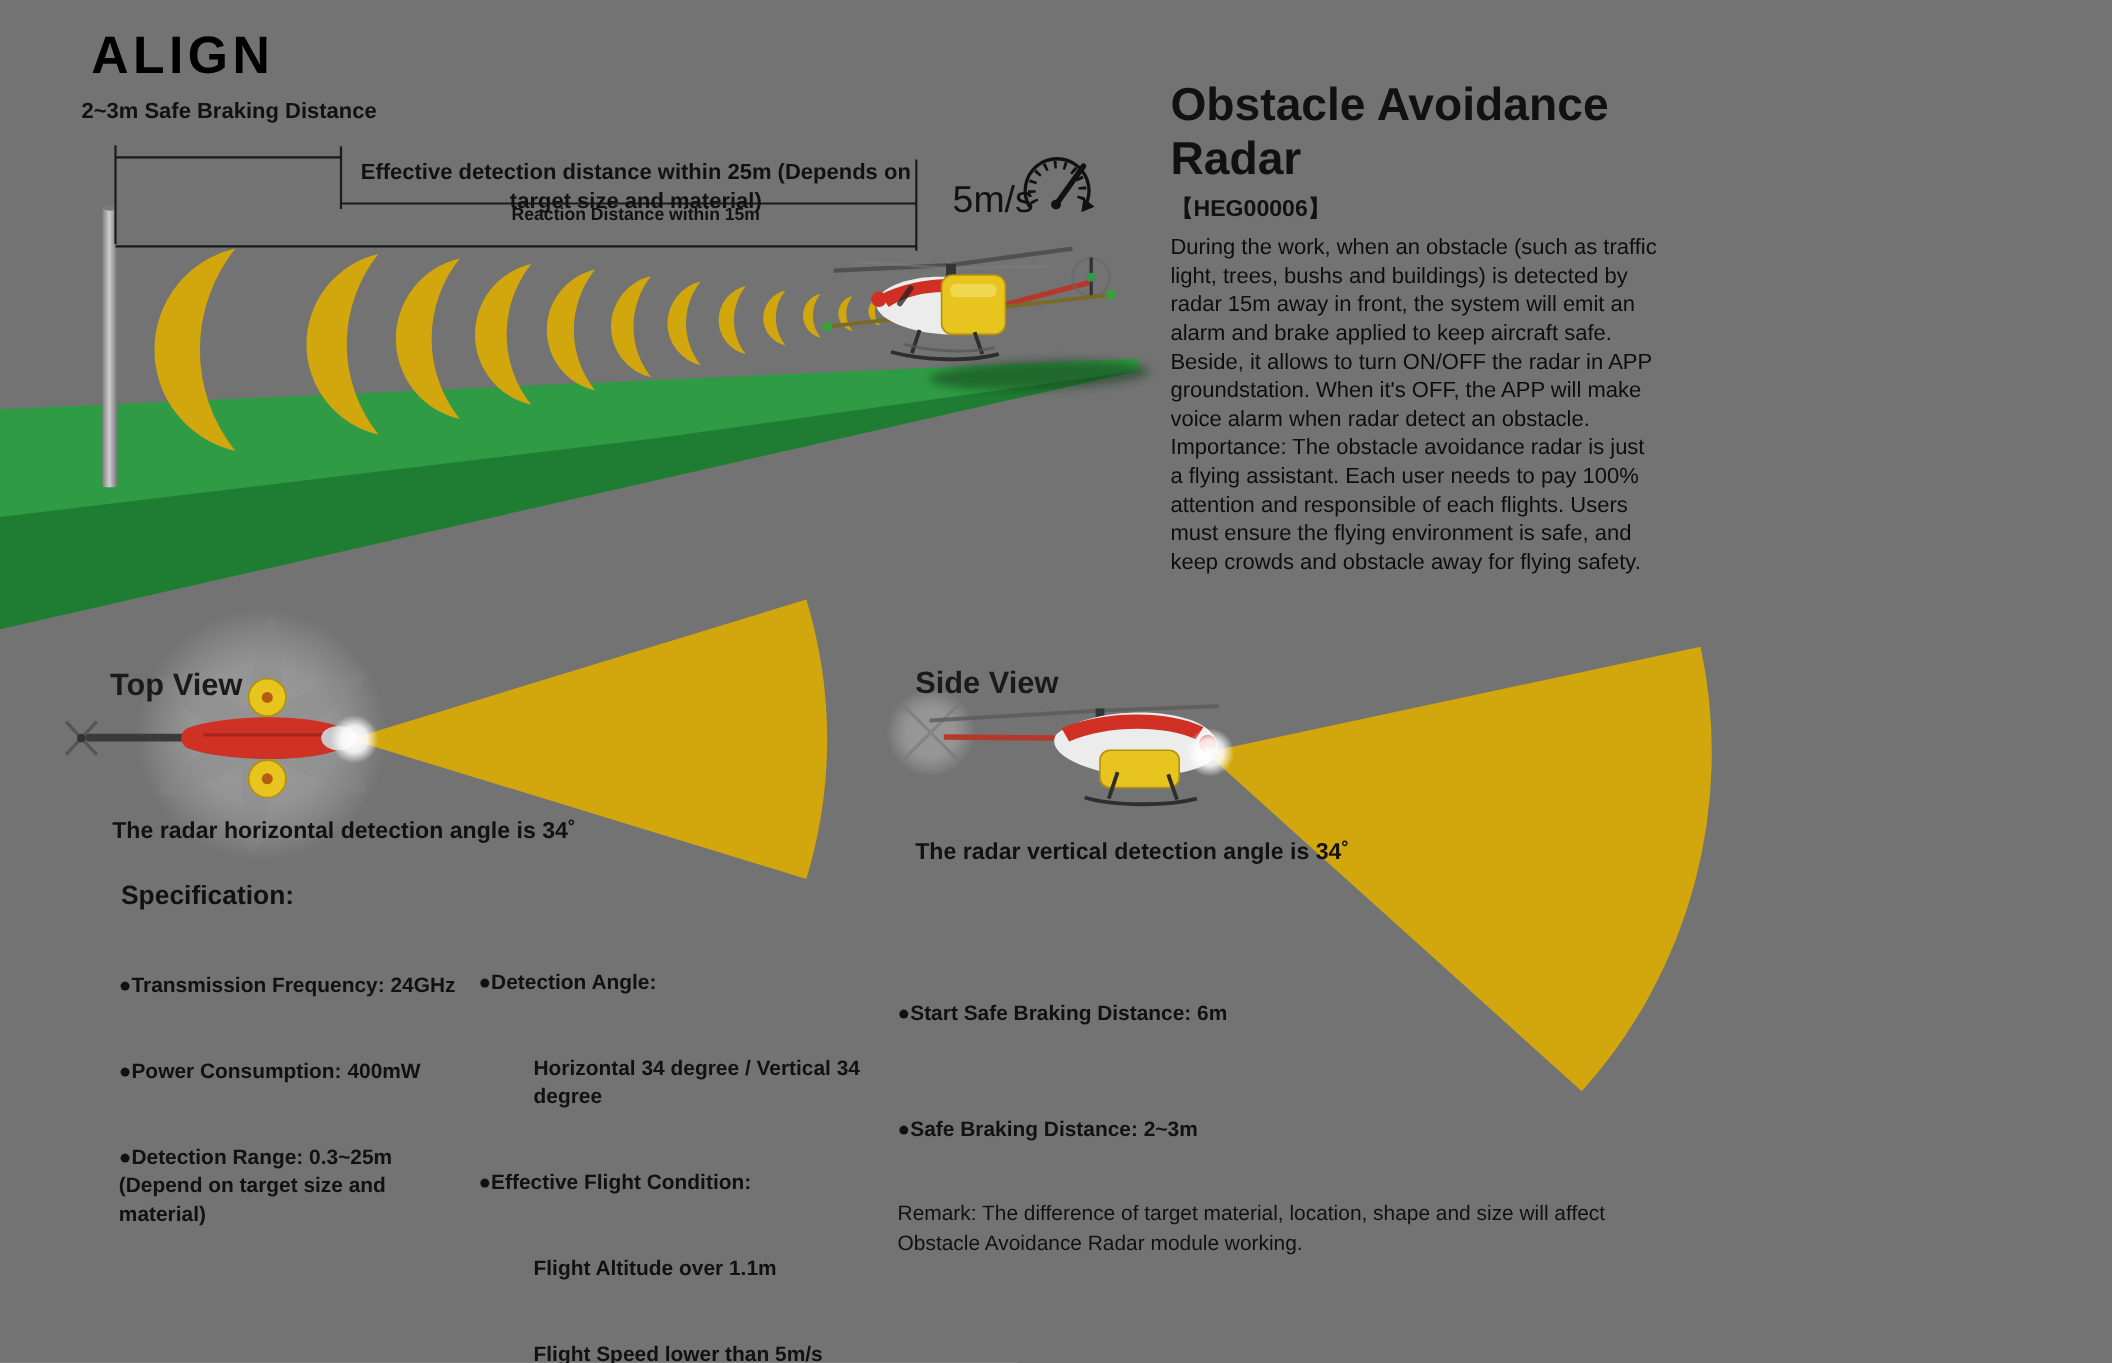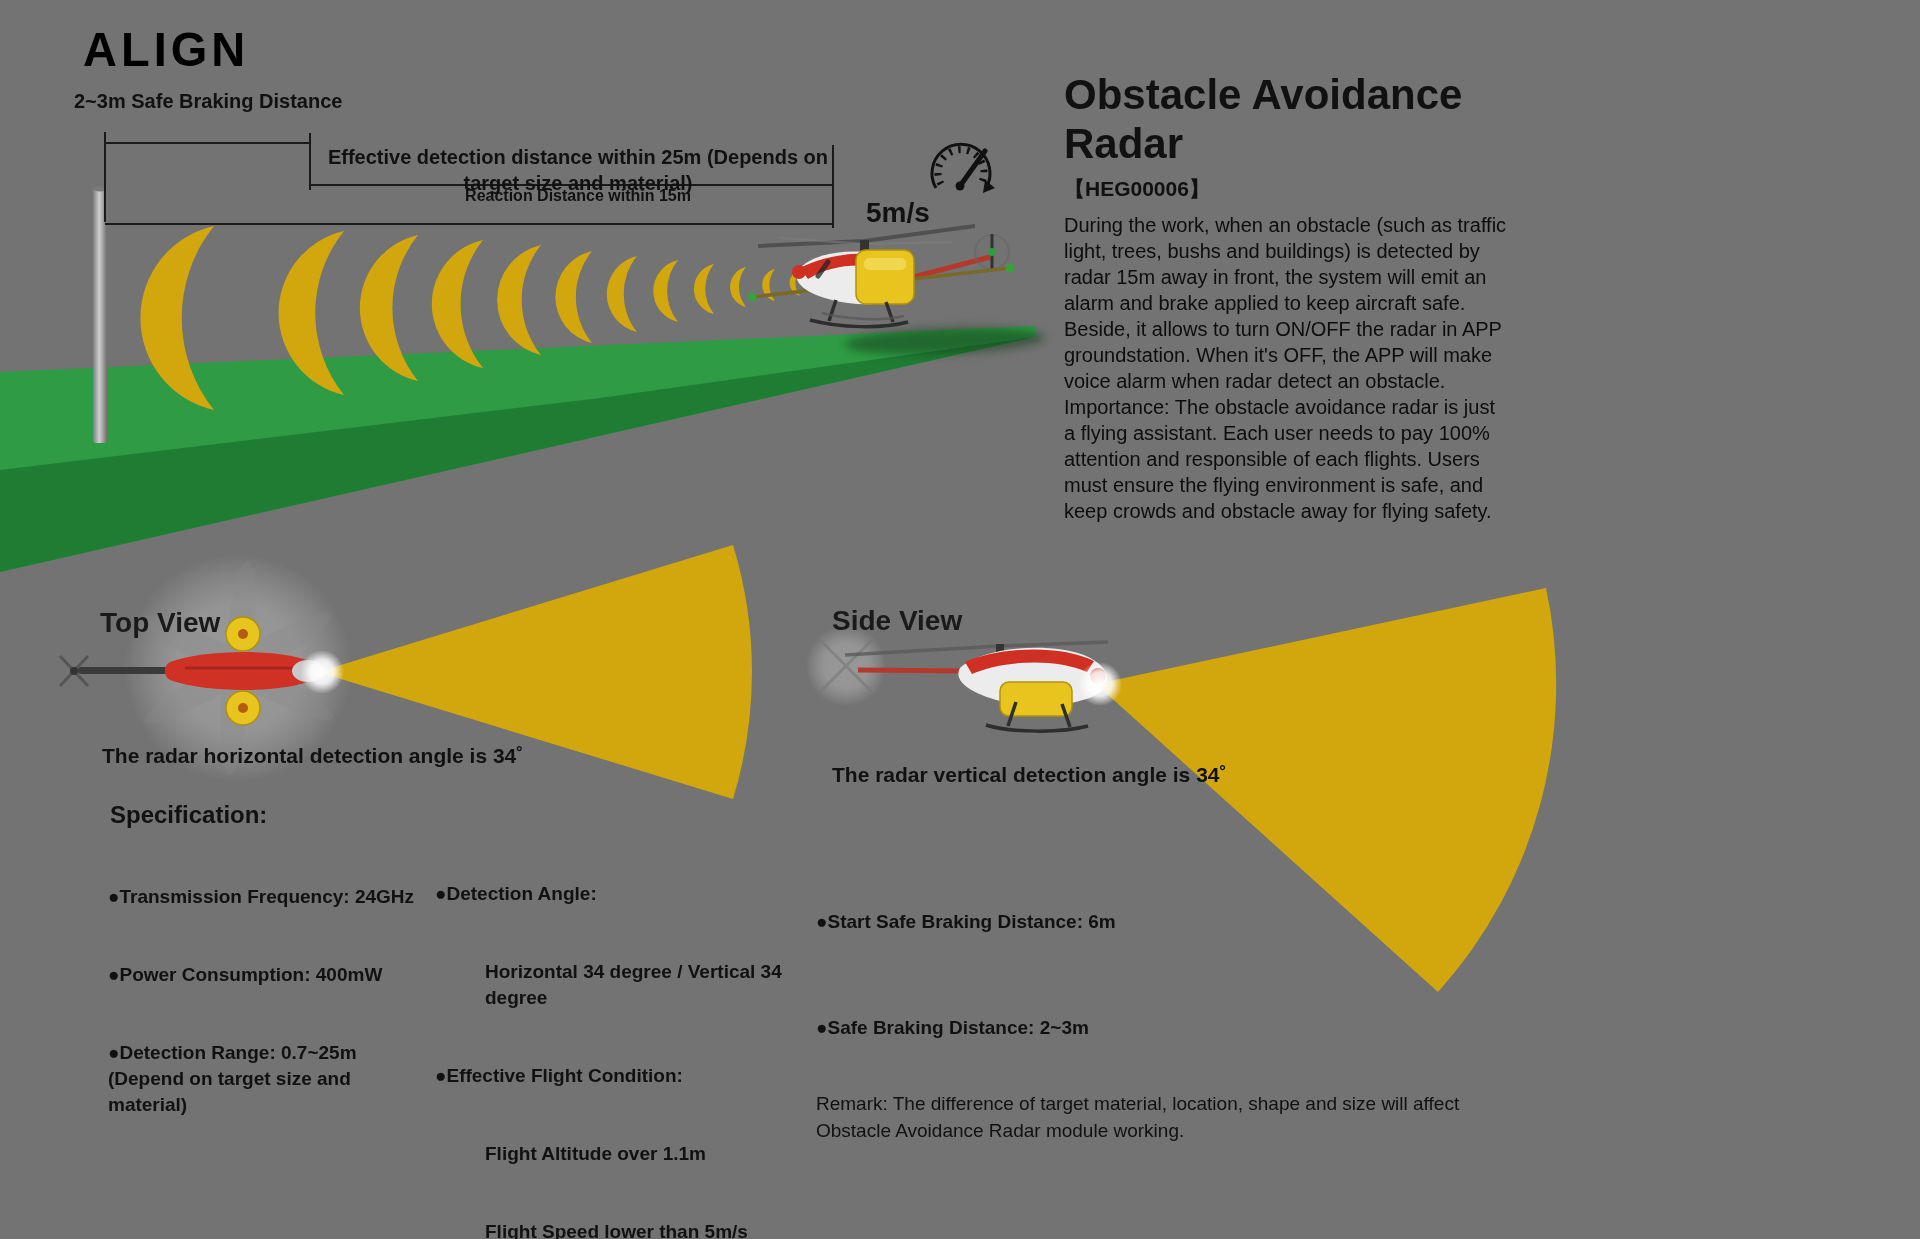"5m/s" .speed { font-size: 28px -> 34px; font-weight: bold -> normal; margin-top: 34px -> none }
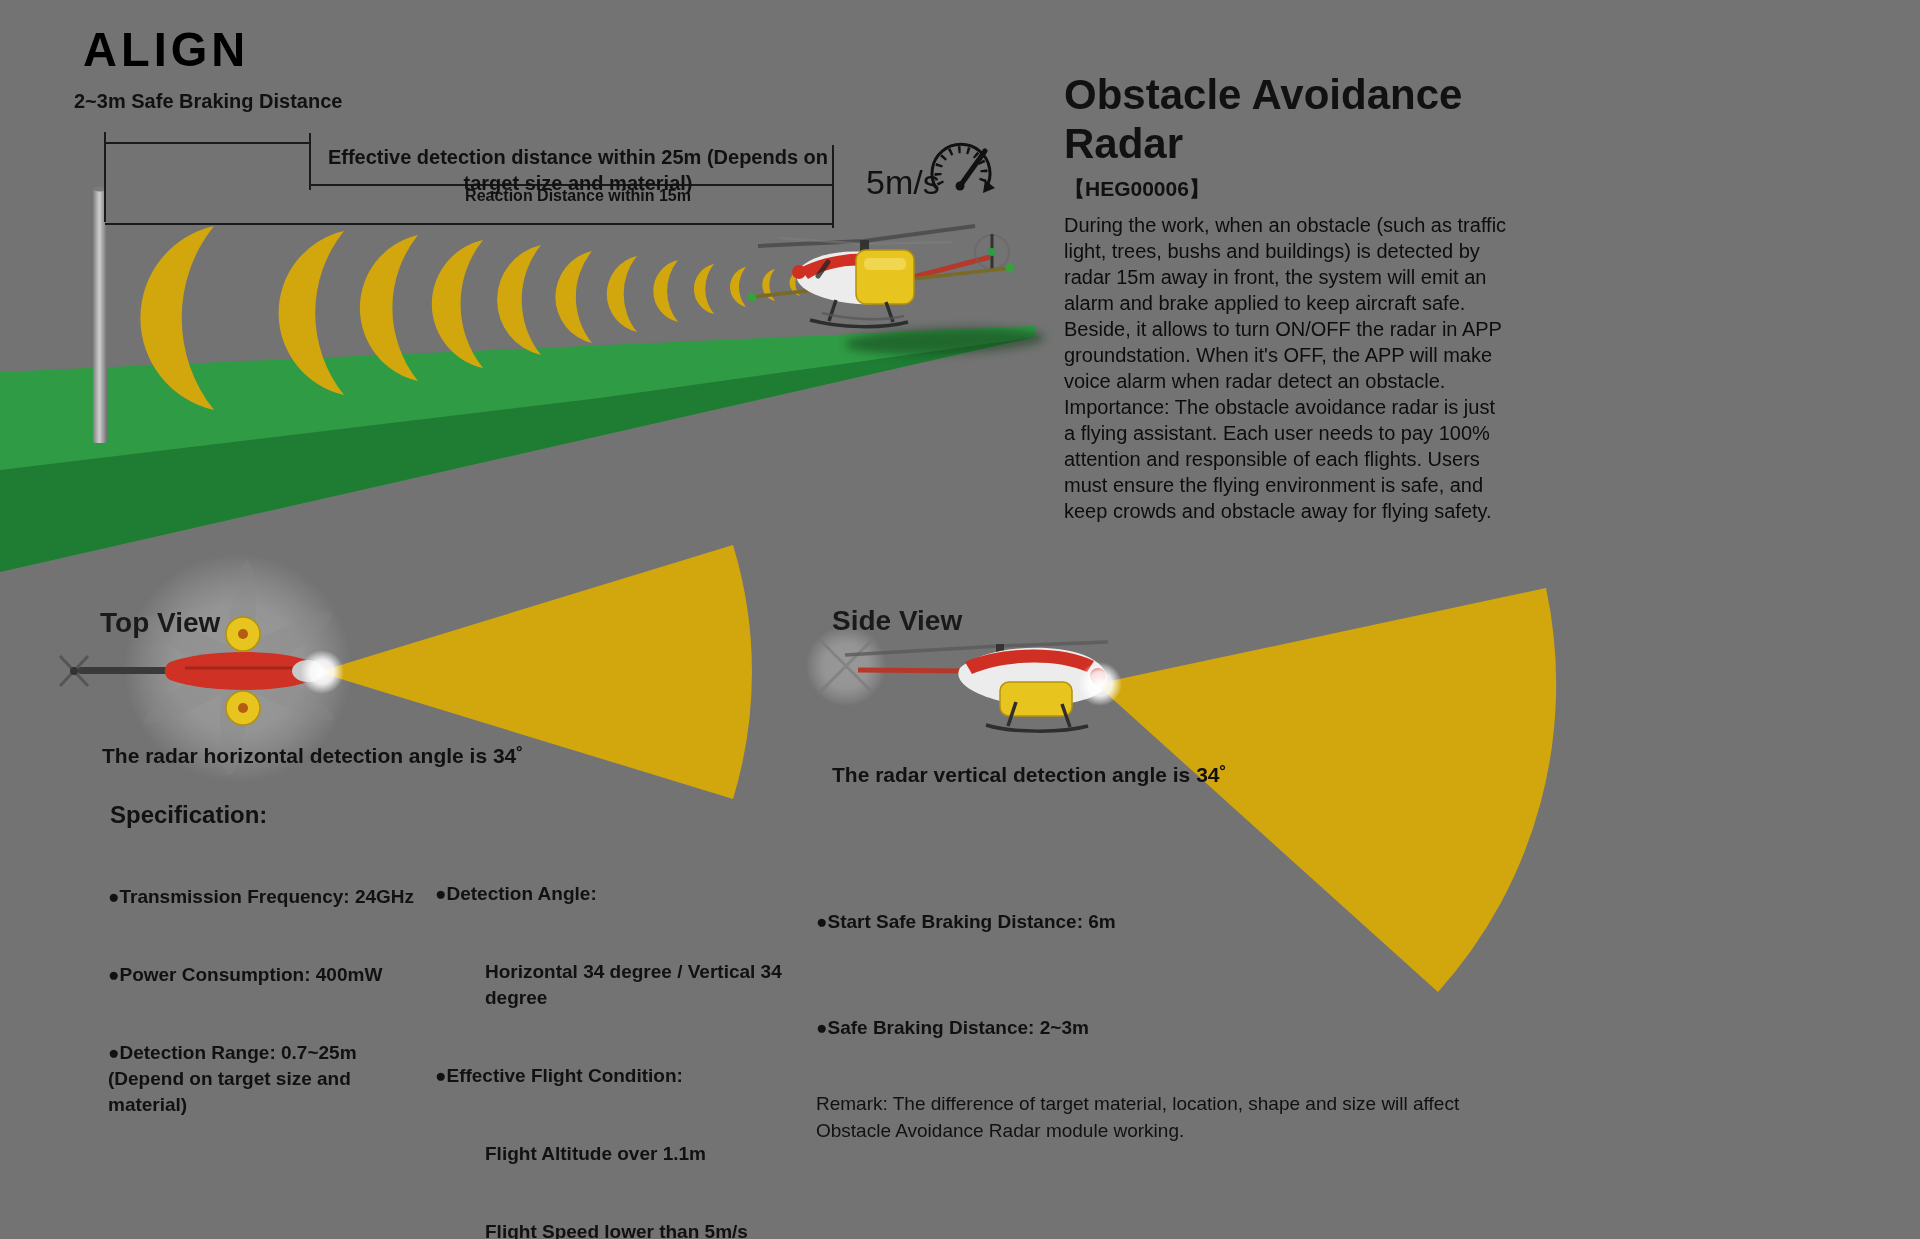"●Detection Range: 0.7~25m (Depend on" div.item { text: 0.7 -> 0.3 }
